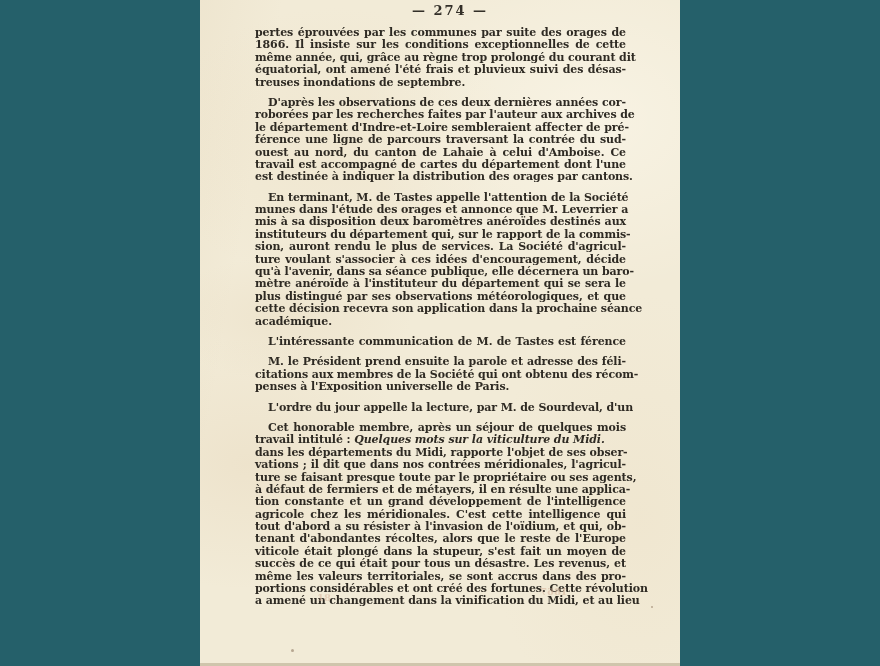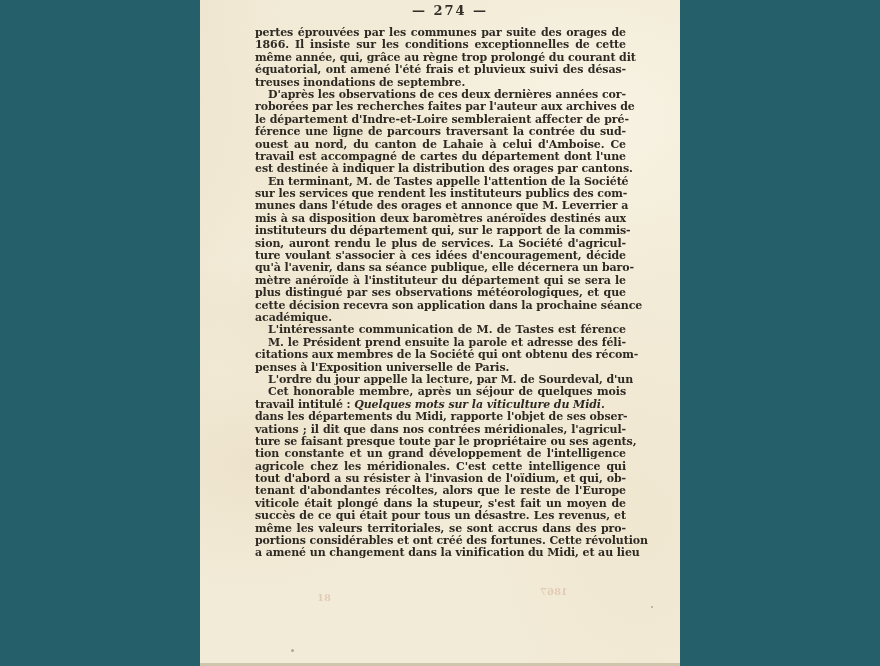"D'après les observations de ces" .line.indent { margin-top: none -> 8px }
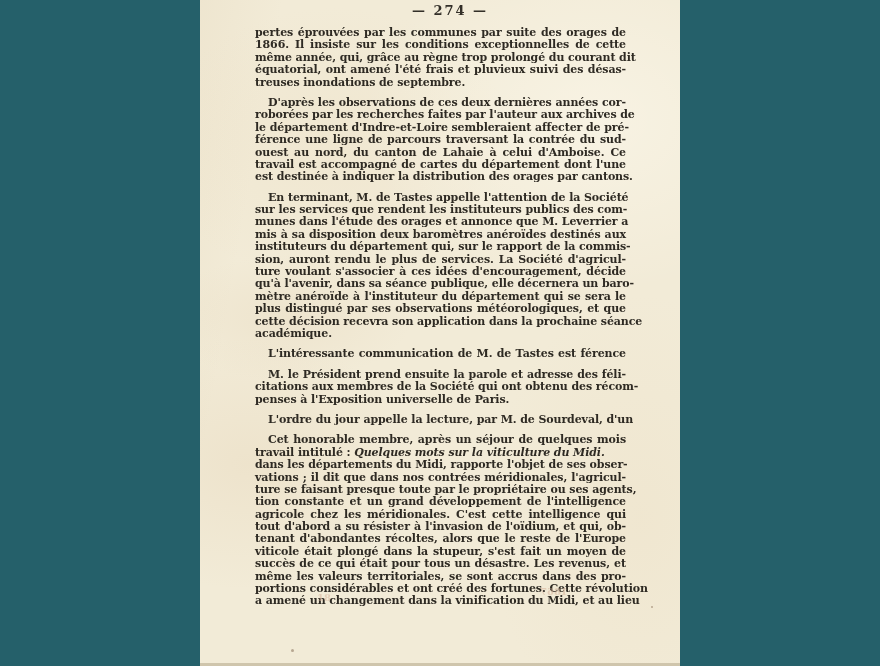"sur les services que rendent" div.line { html: <div>sur les services que rendent les instituteurs publics des com-</div> -> none }
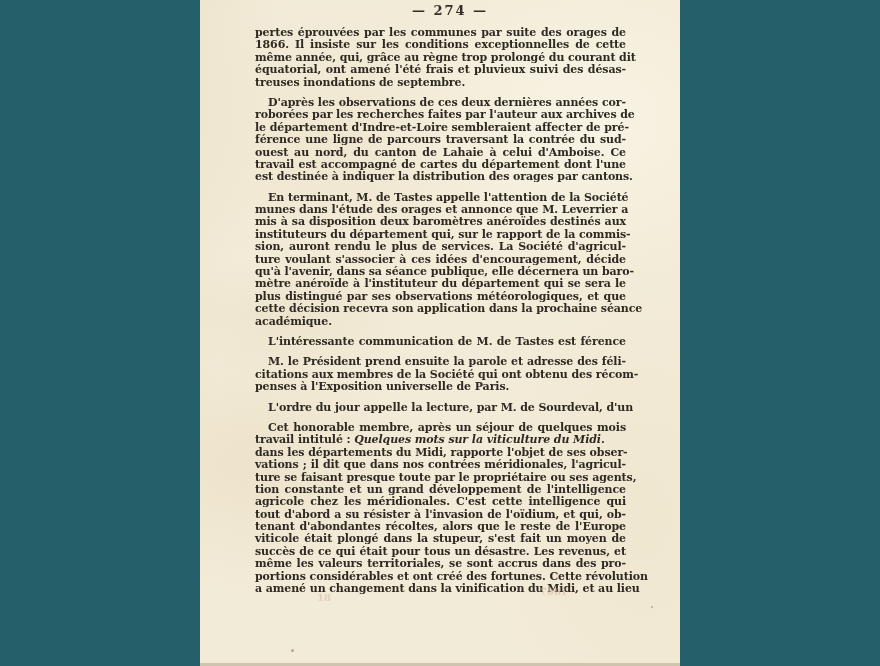"à défaut de fermiers et" div.line { html: none -> <div>à défaut de fermiers et de métayers, il en résulte une applica-</div> }
